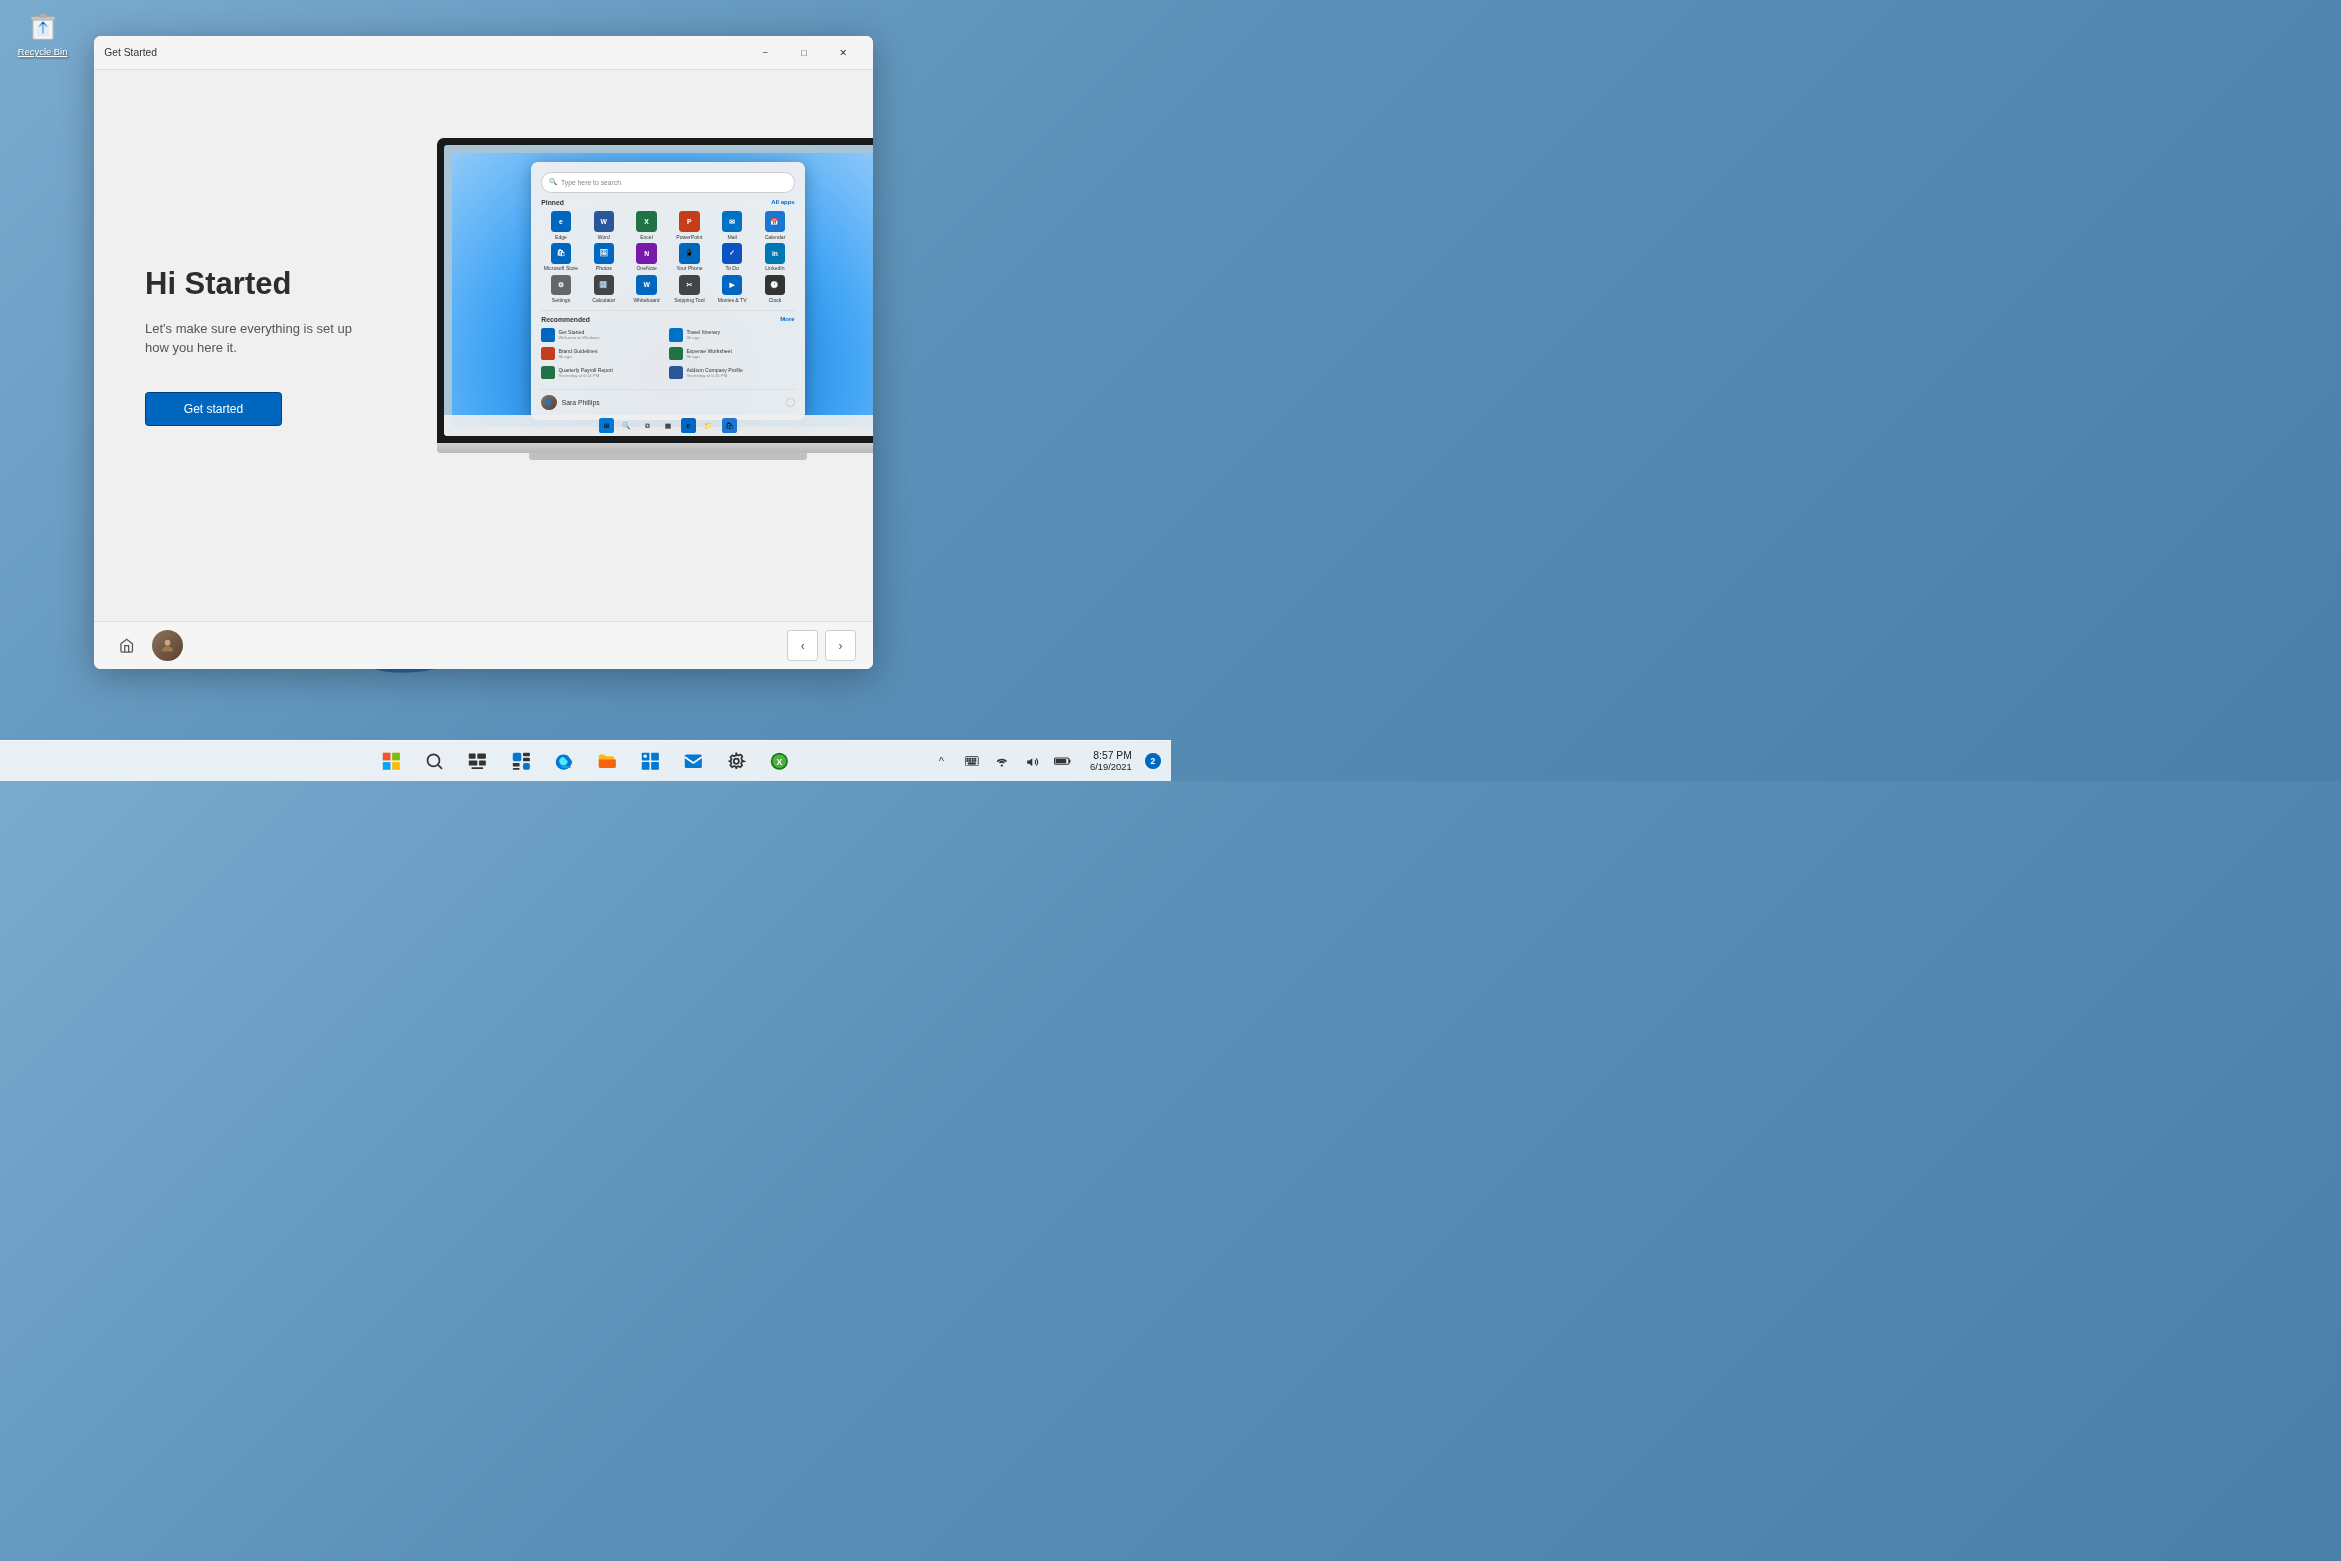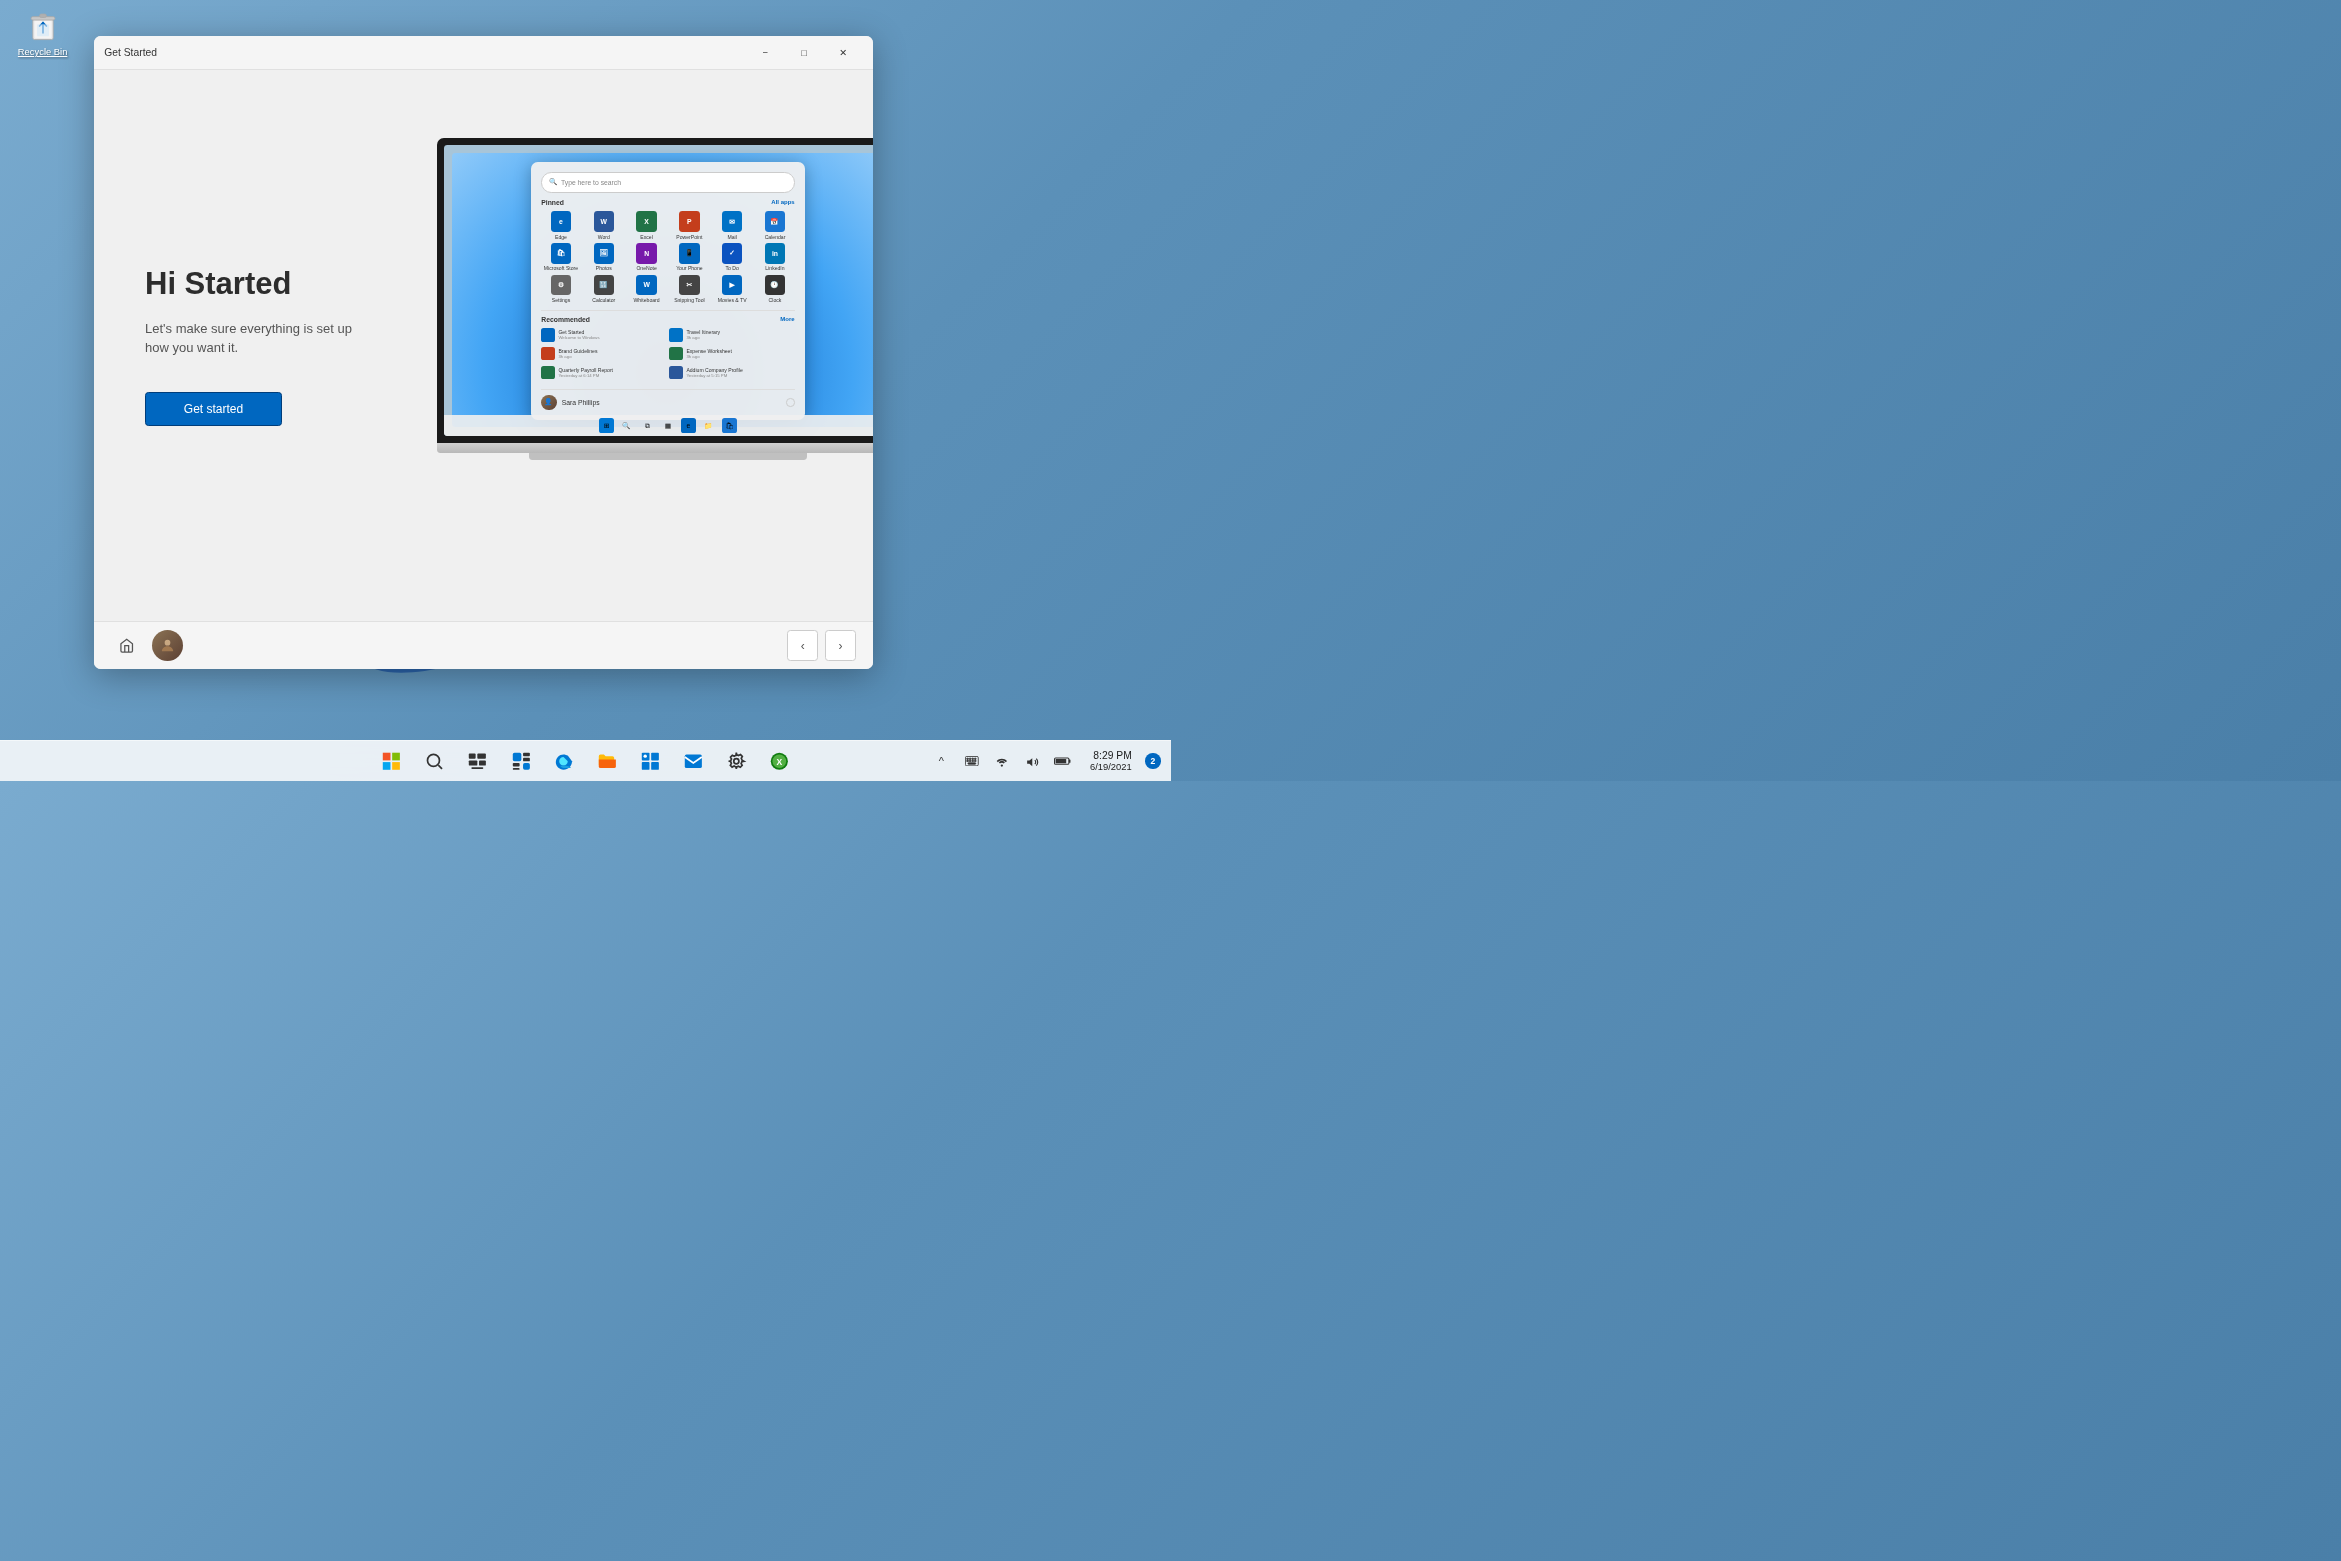"how you want it." span { text: want -> here }
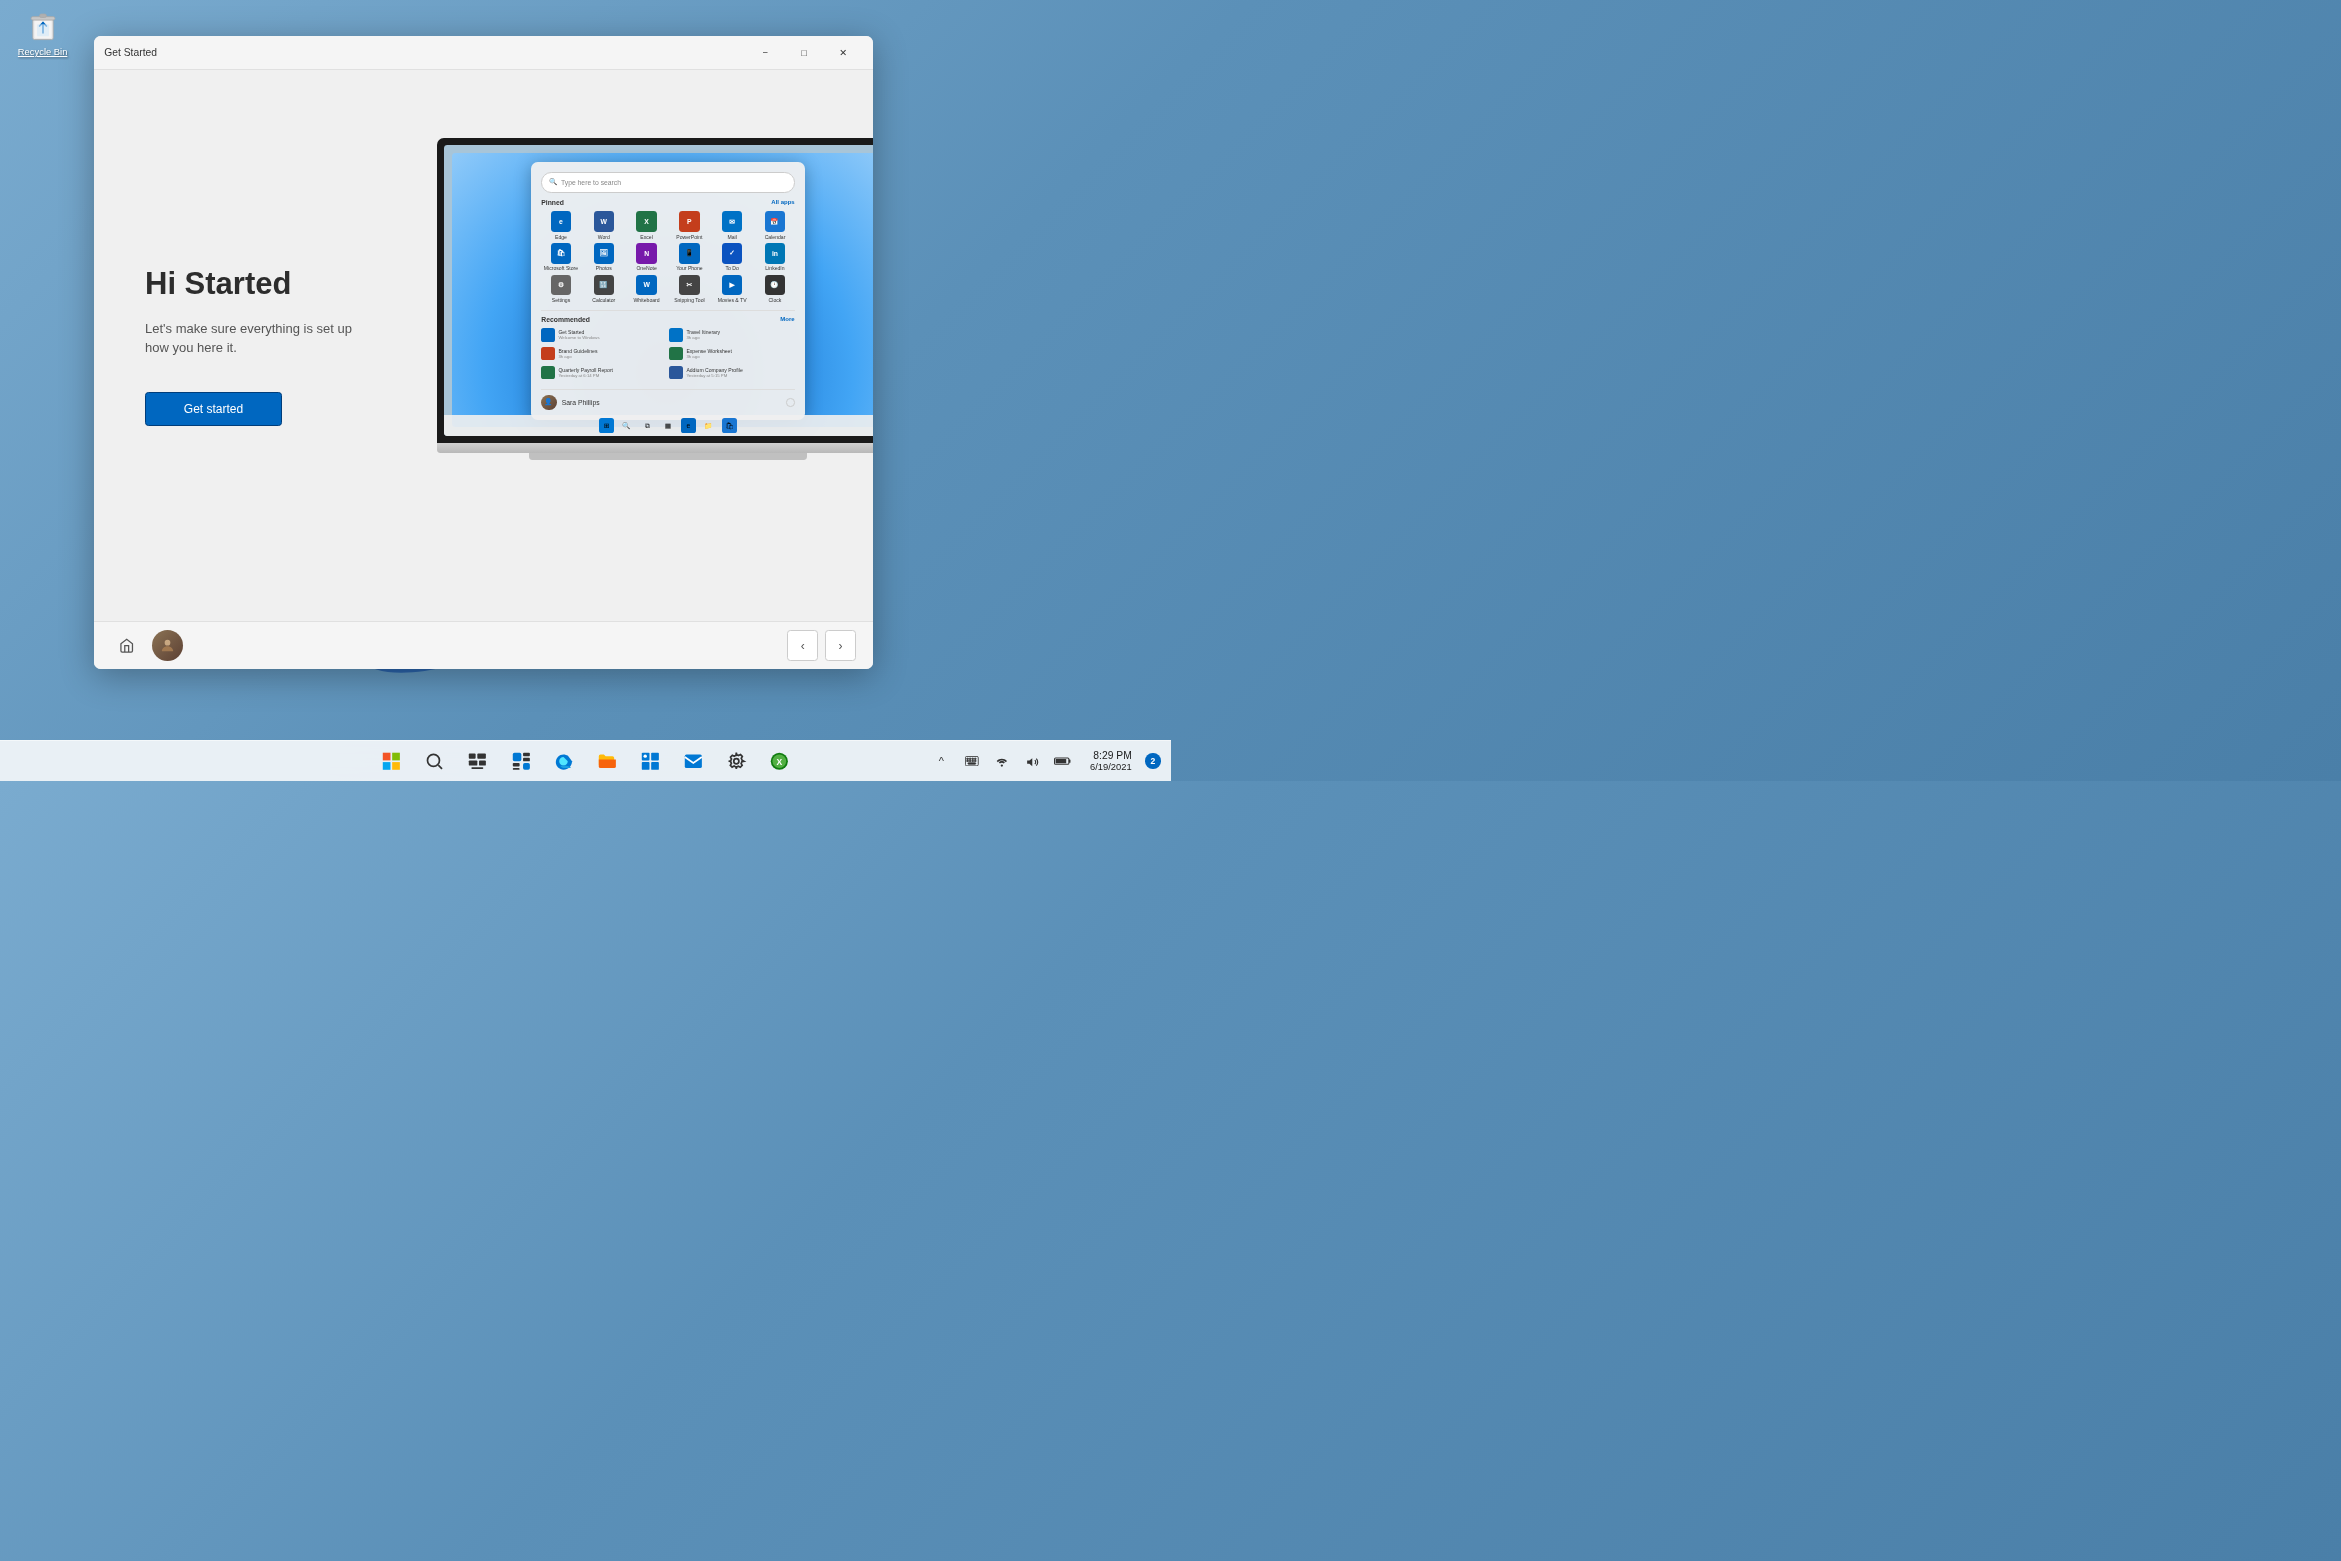"8:29 PM" div.clock-time { text: 8:29 -> 8:57 }
